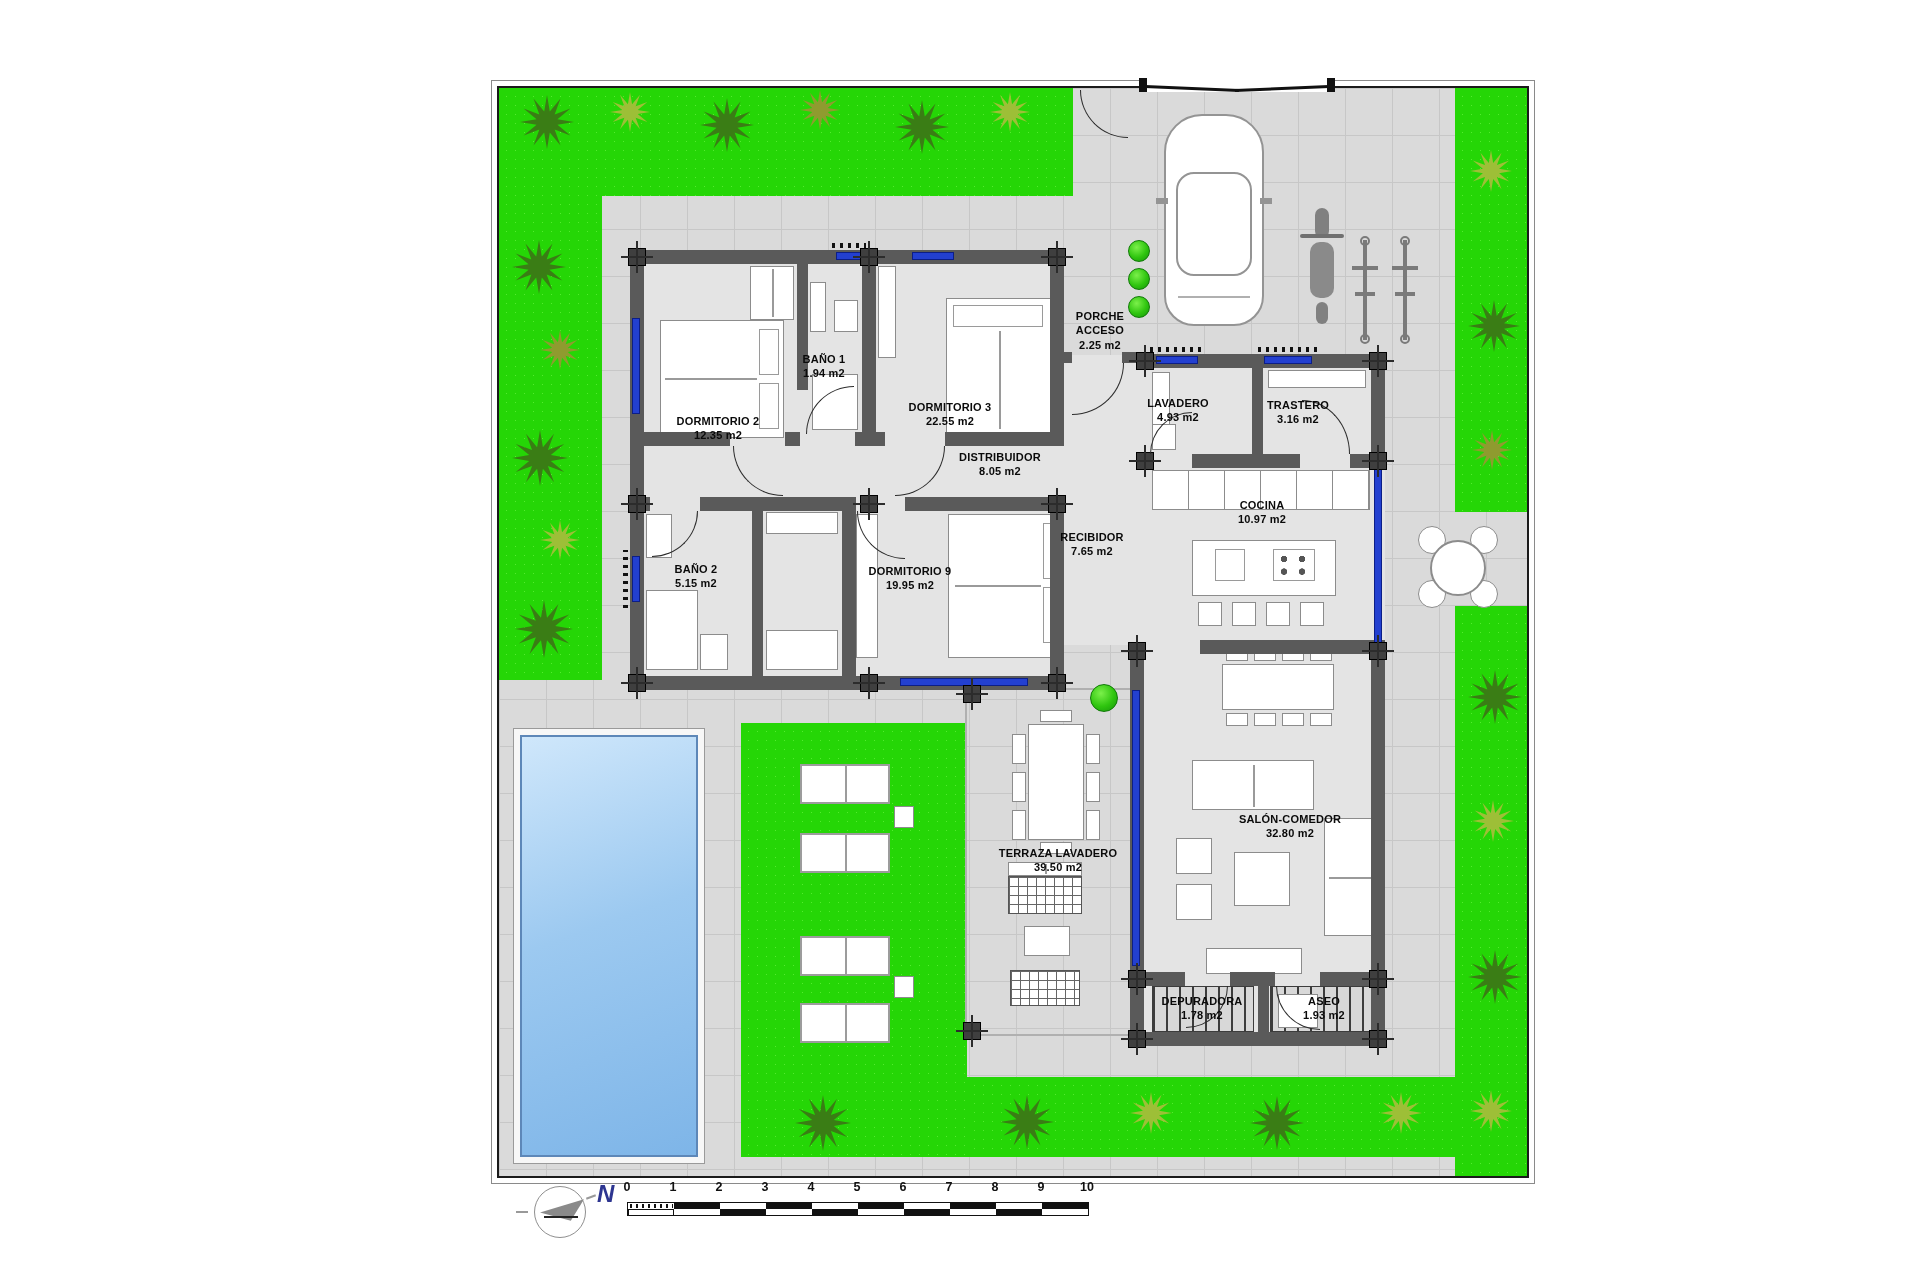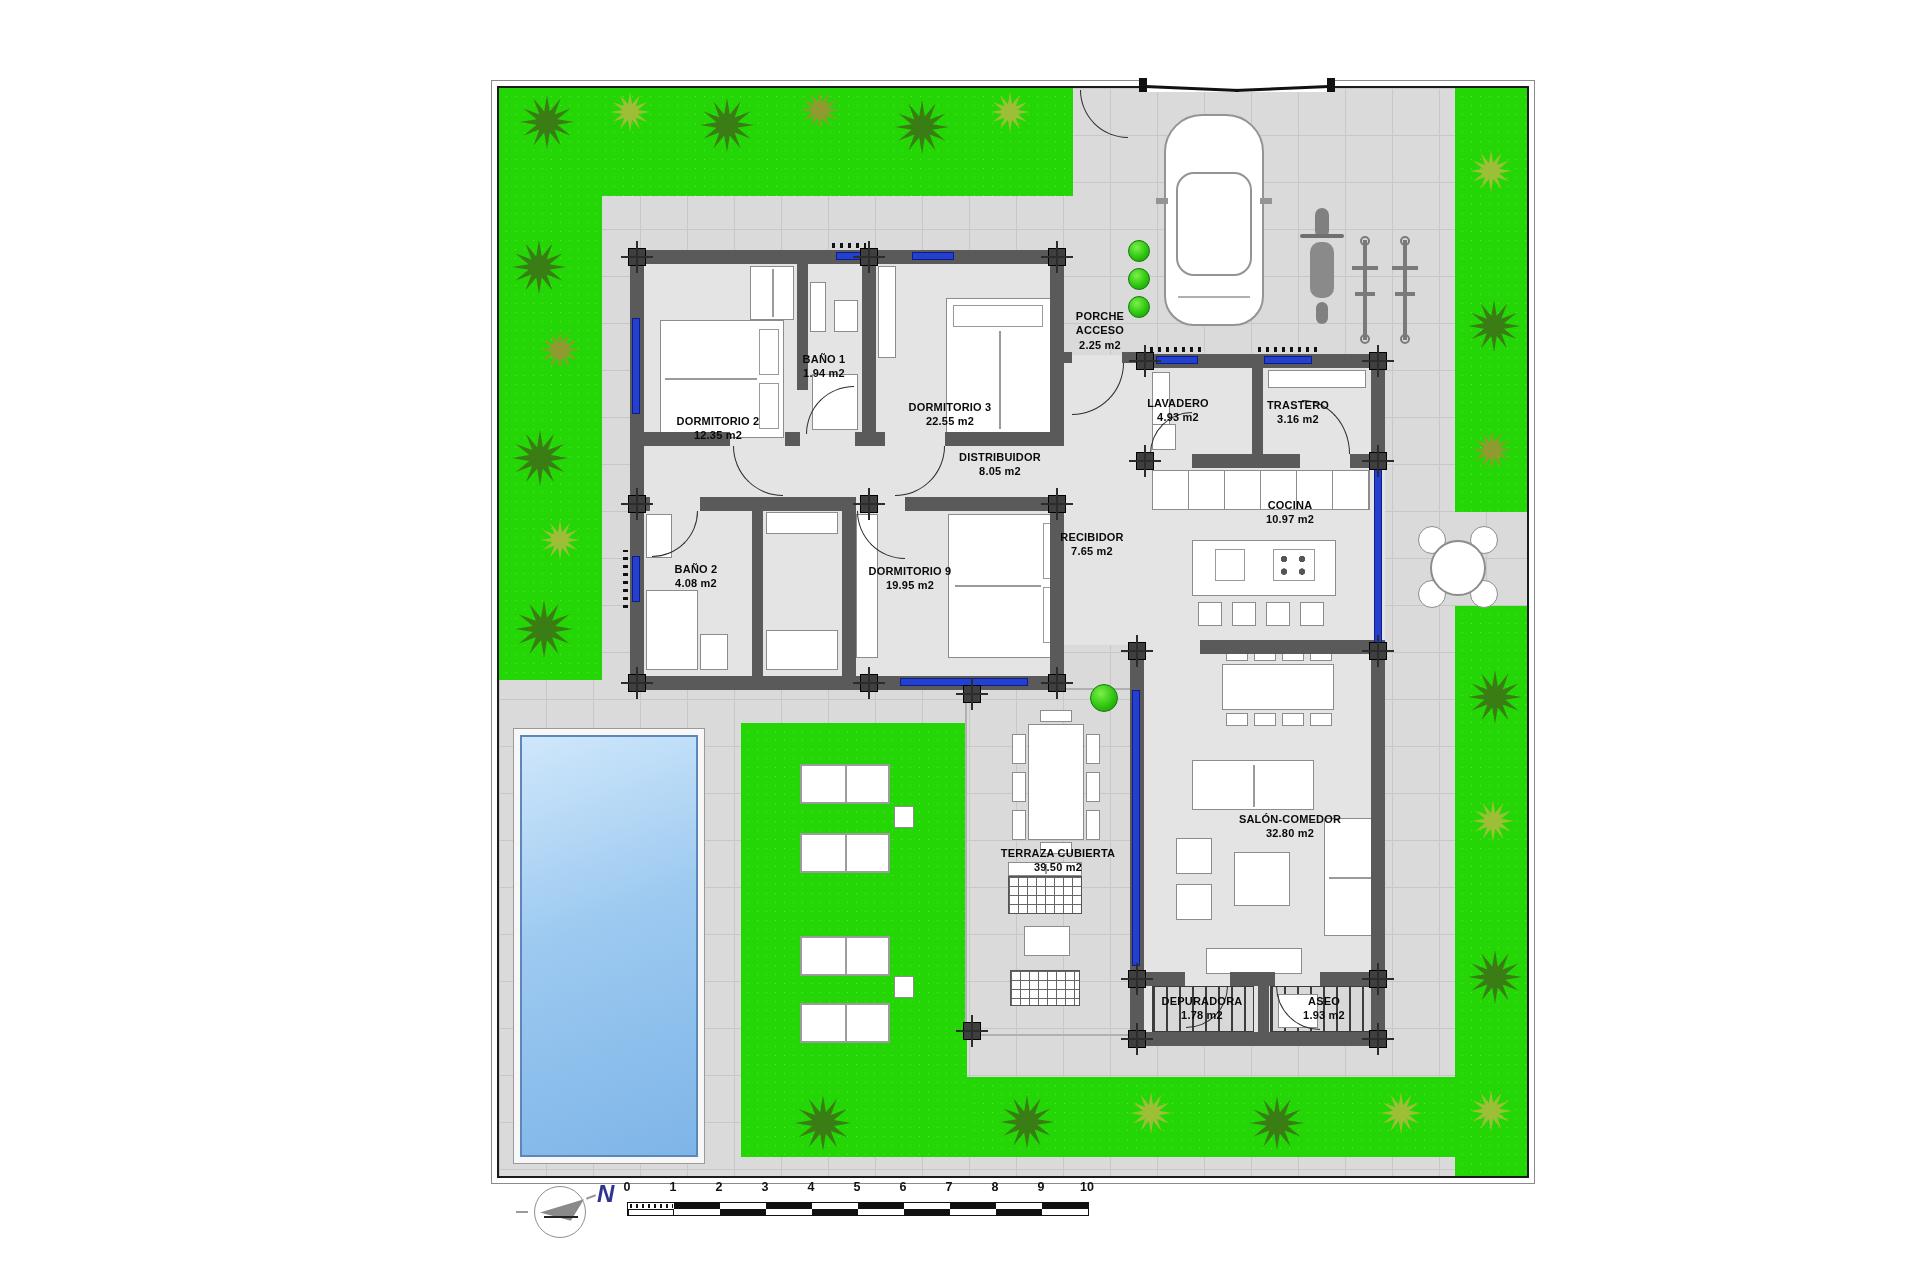"COCINA" div.g { left: 1290px -> 1262px }
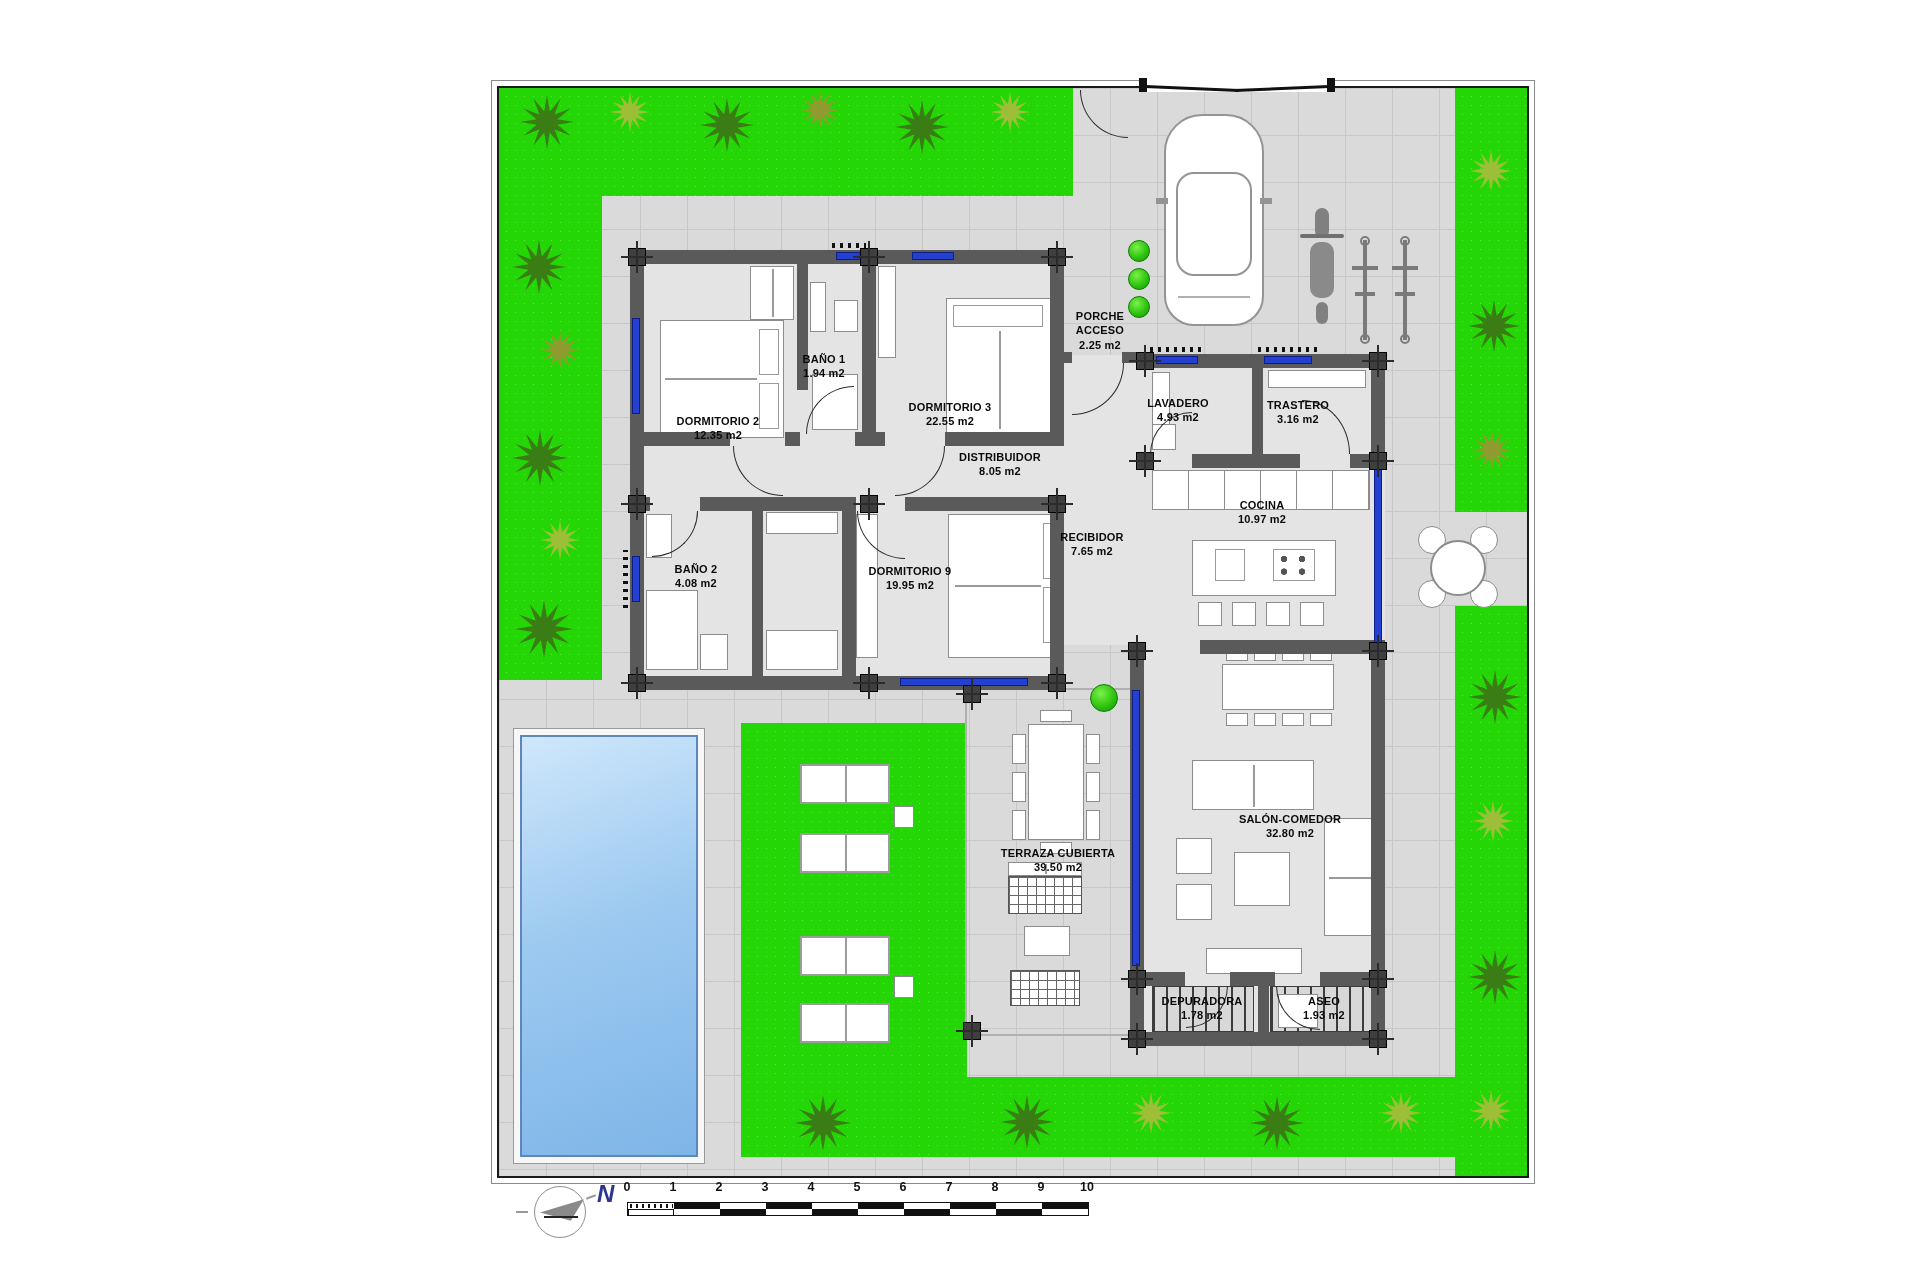"4.08 m2" span { text: 4.08 -> 5.15 }
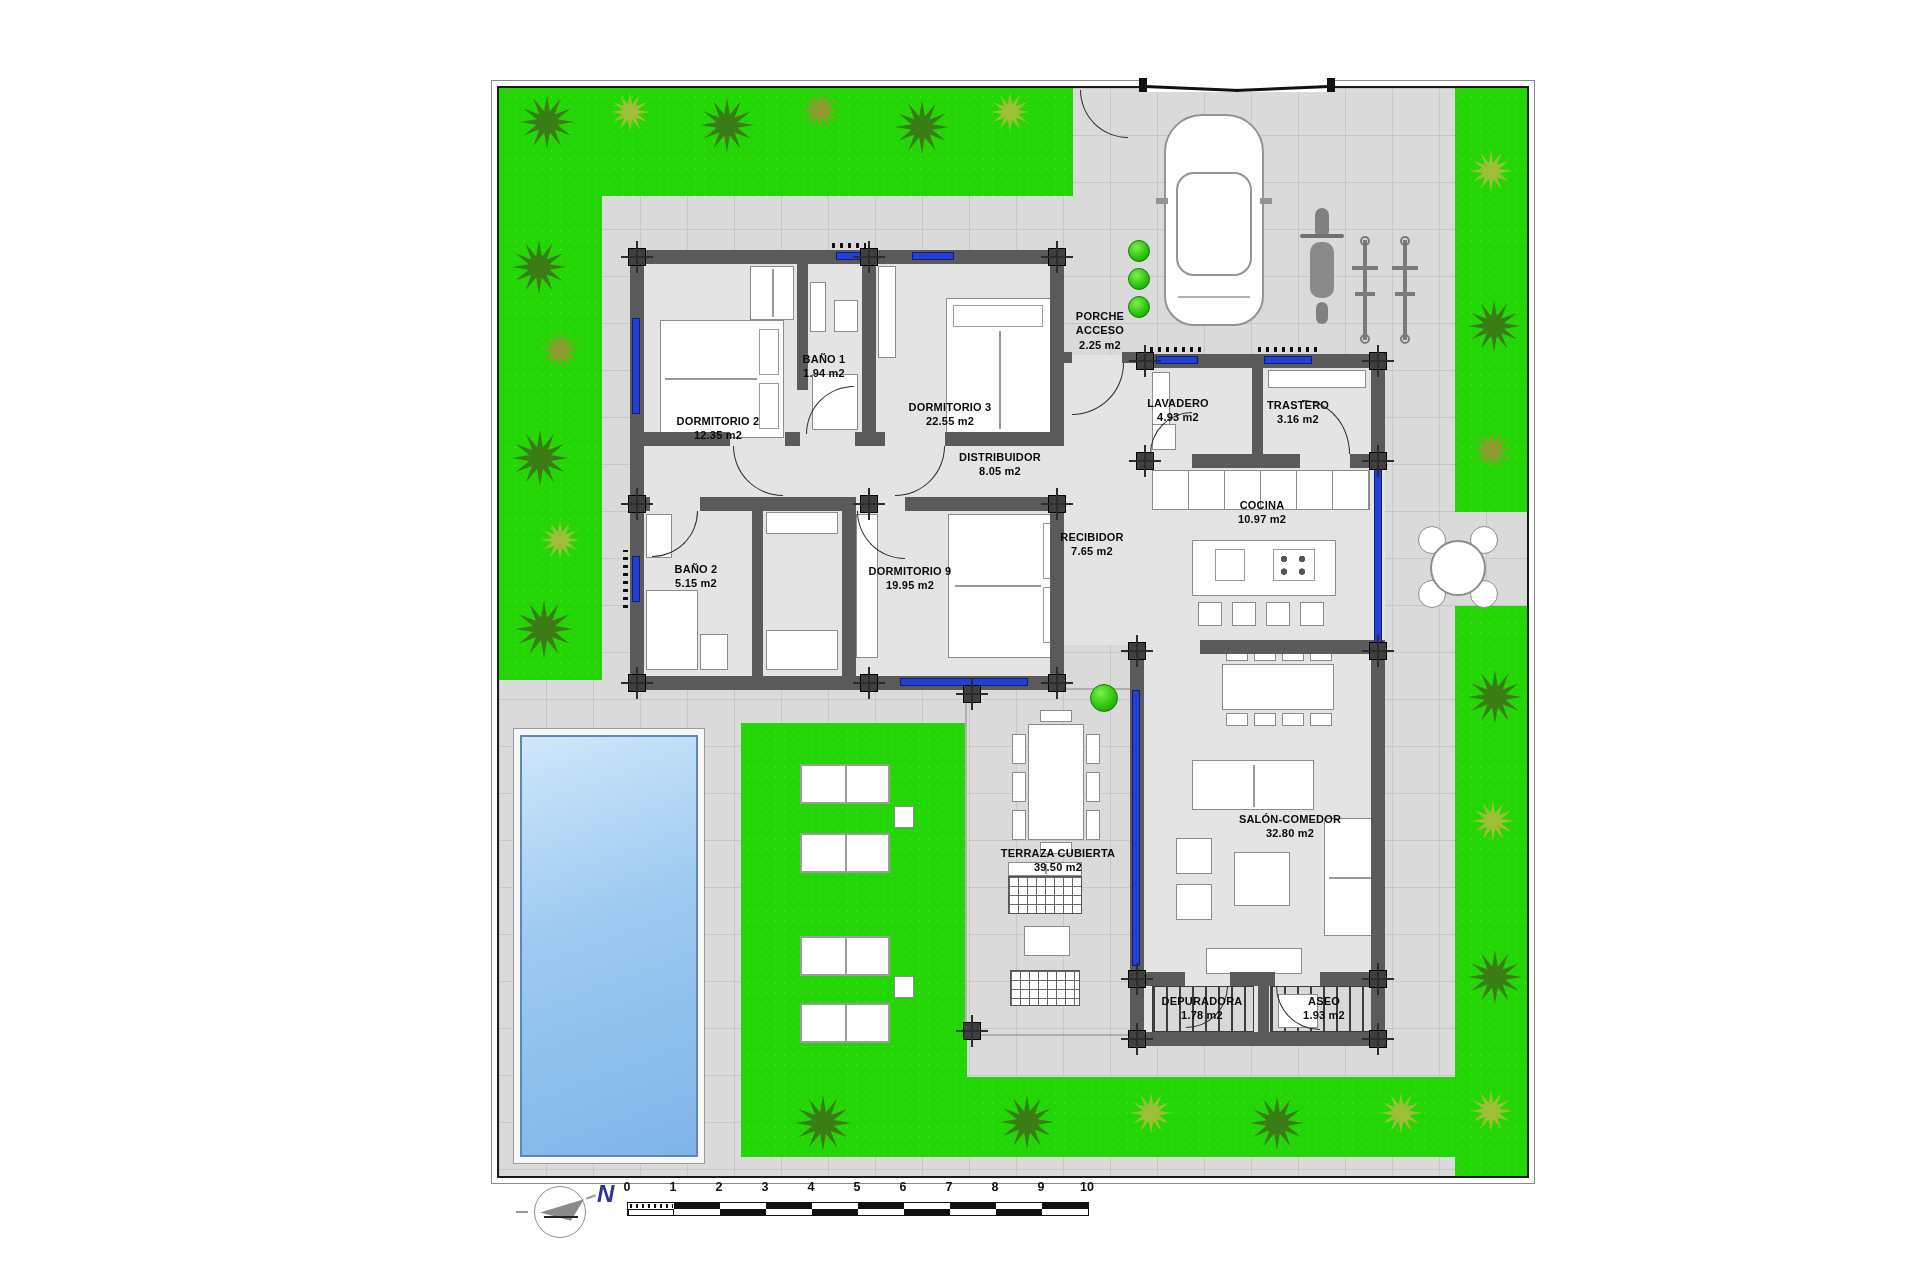"TERRAZA CUBIERTA" span { text: CUBIERTA -> LAVADERO }
